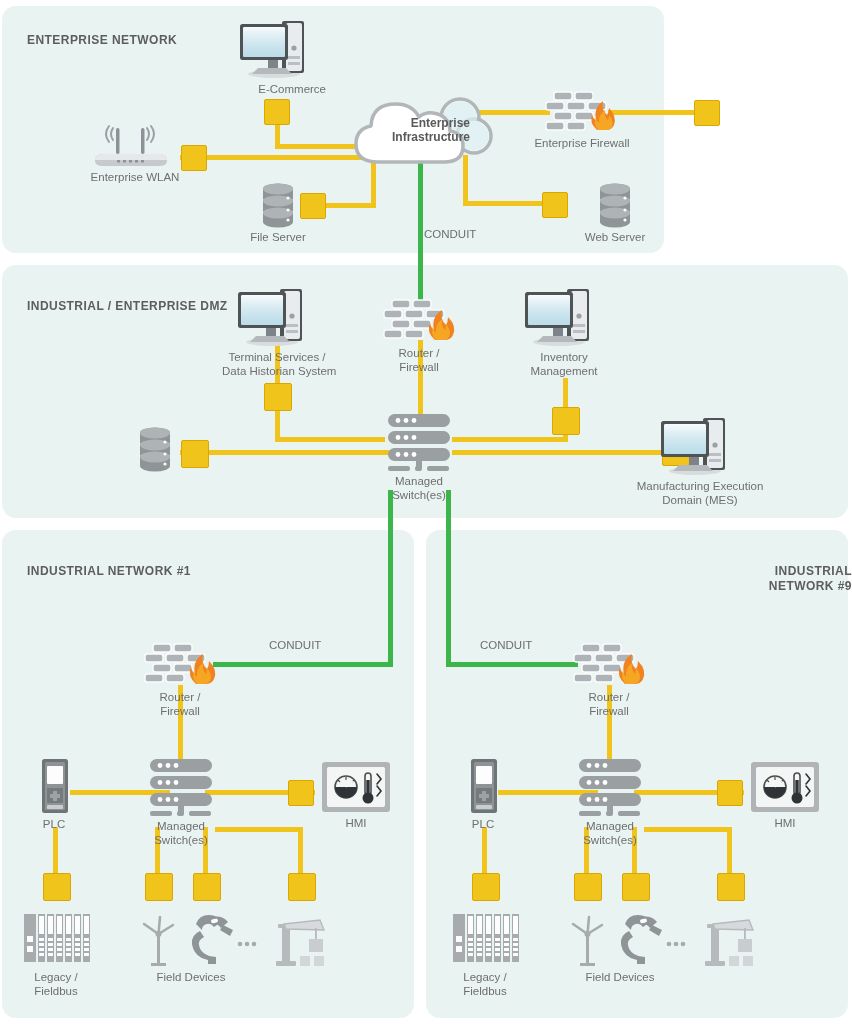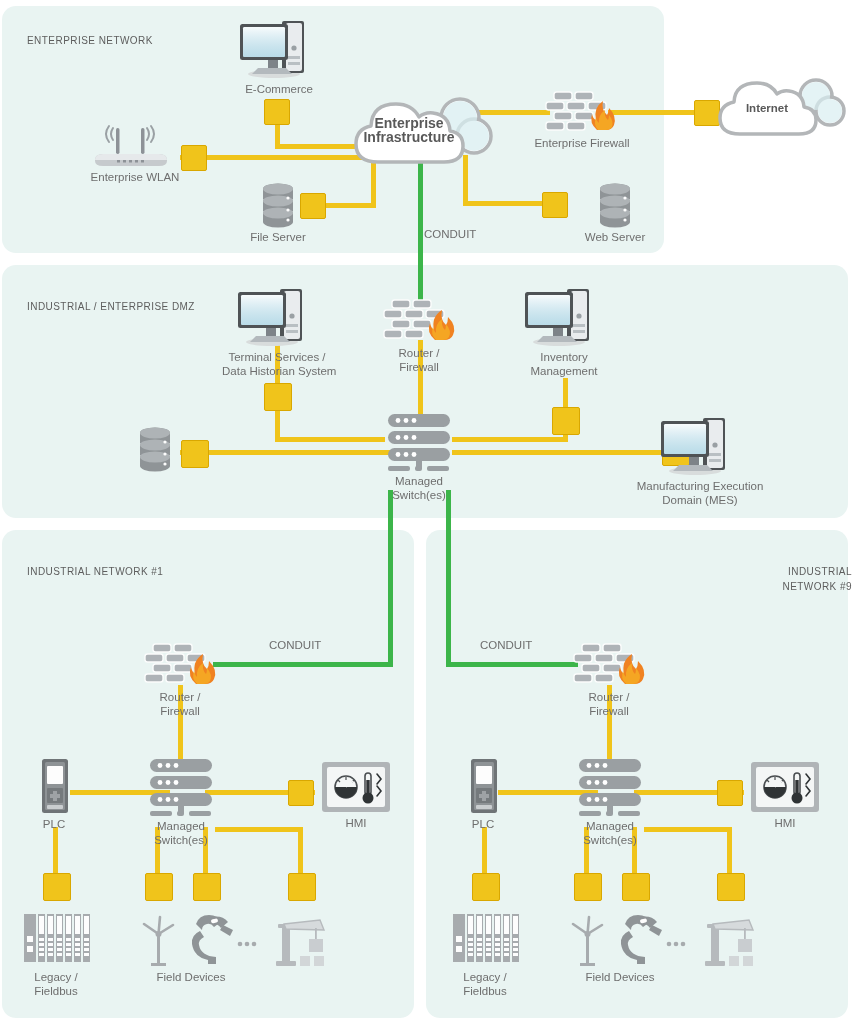"ENTERPRISE NETWORK" .zone-title { font-size: 10px -> 12px; font-weight: normal -> bold }
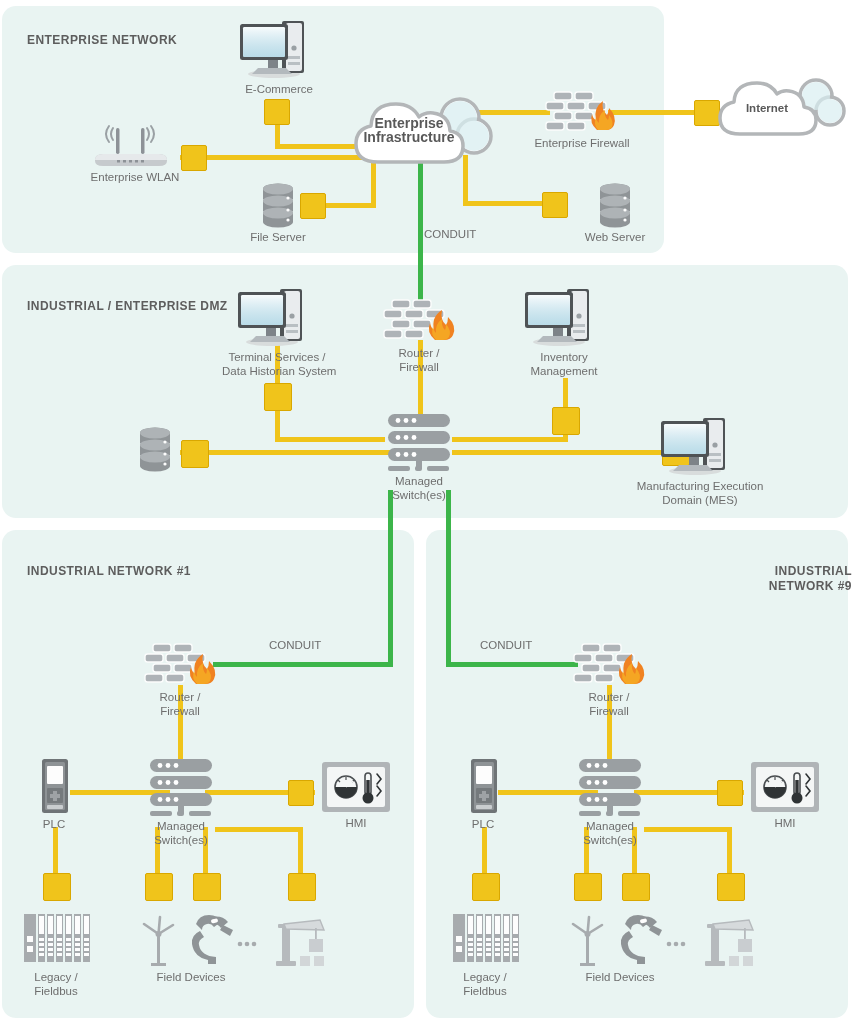"E-Commerce" div.node { text-align: none -> right }
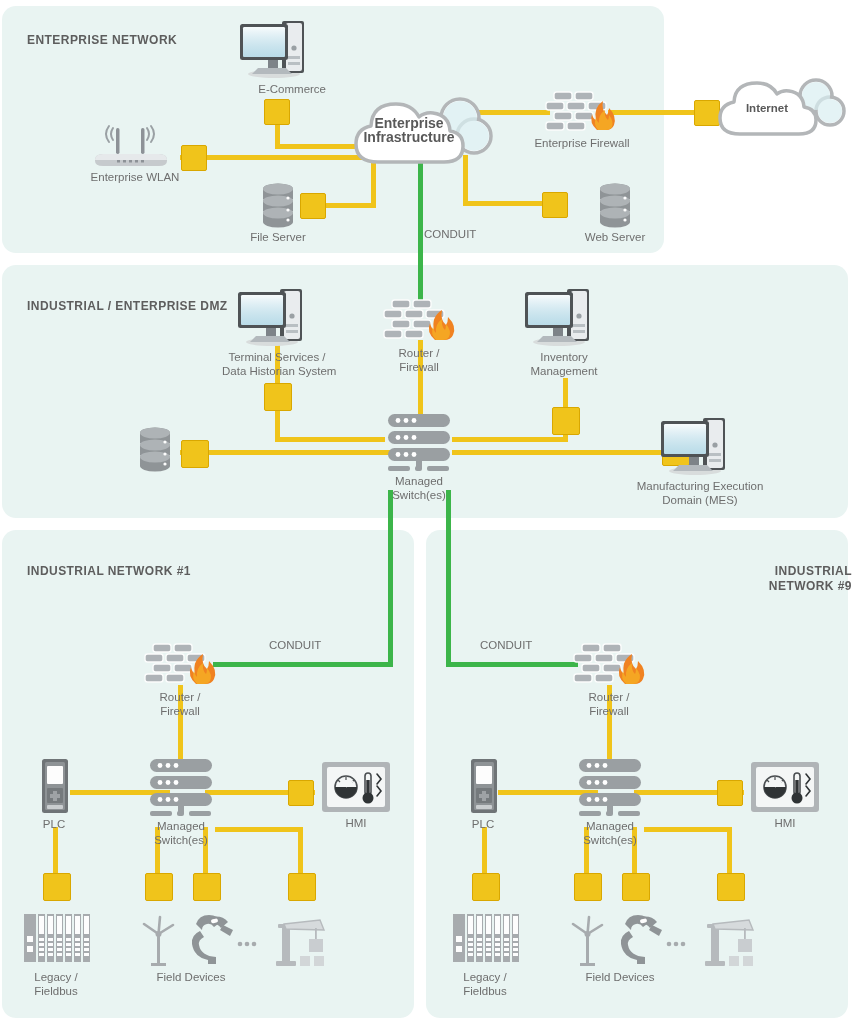"Internet" div.node { html: <div> <div> <svg> <g> <circle></circle> <circle></circle> </g> <g> <circle></circle> <circle></circle> </g> <path></path> </svg> </div> <div>Internet</div> </div> -> none }
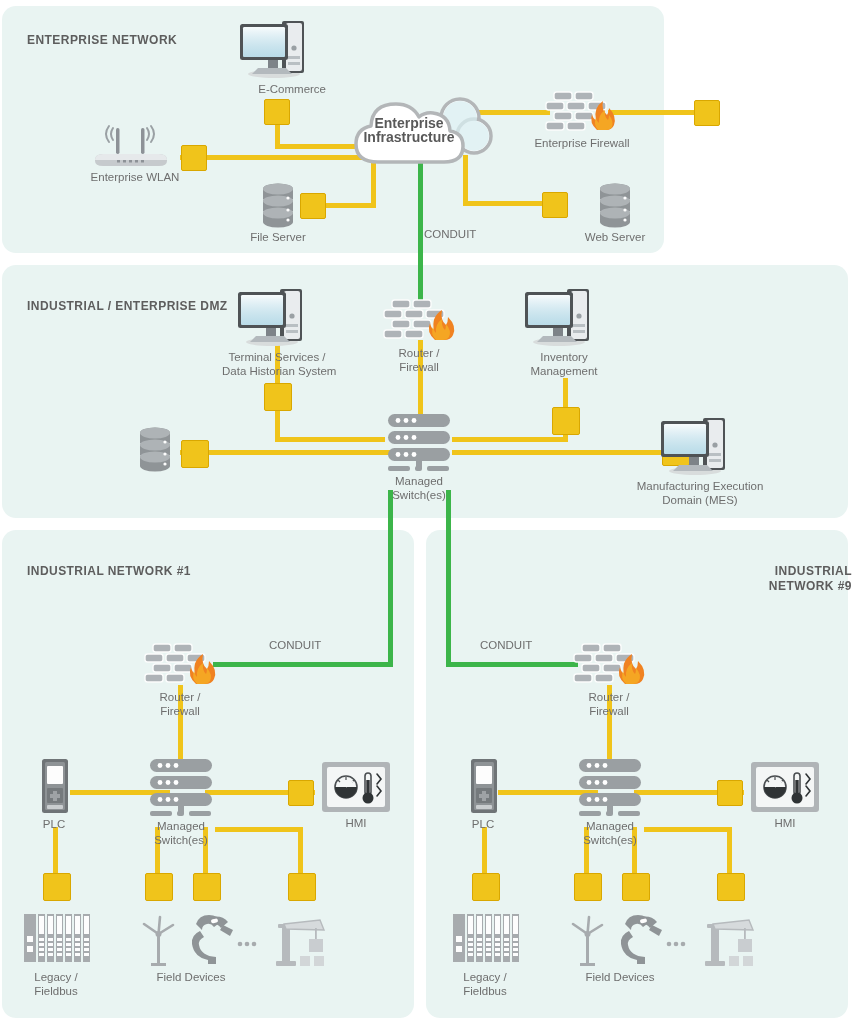"Enterprise" div { font-size: 14px -> 12px; text-align: center -> right }
